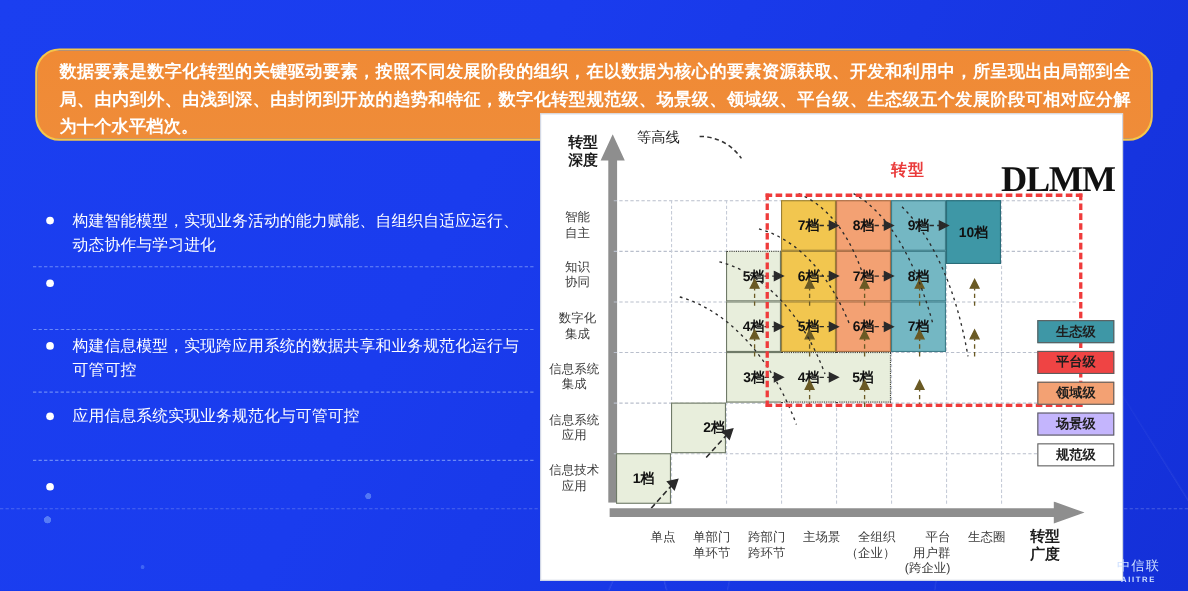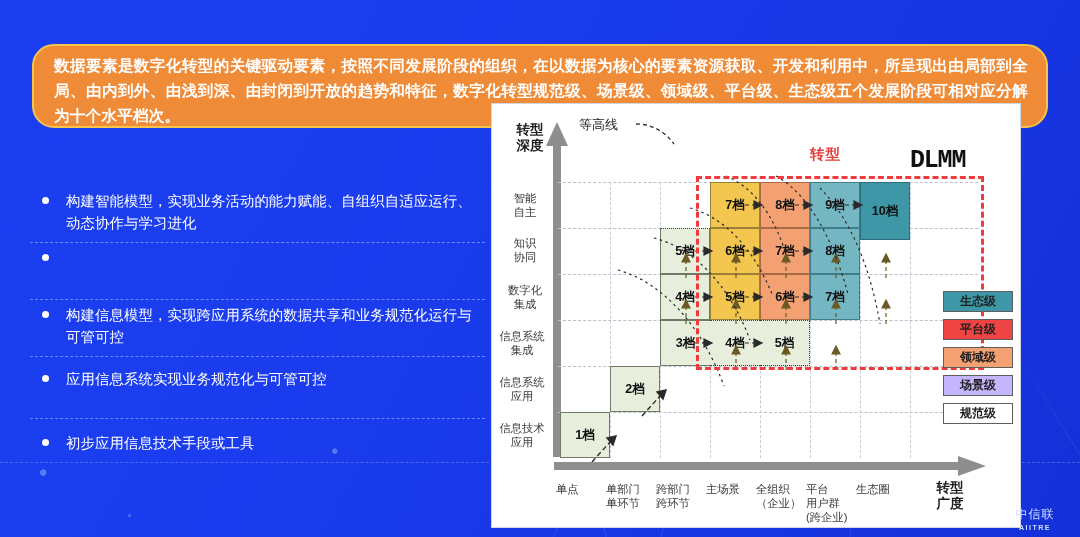"DLMM" .logo { font-family: Liberation Mono, monospace -> Liberation Serif, serif; font-size: 25px -> 33px }
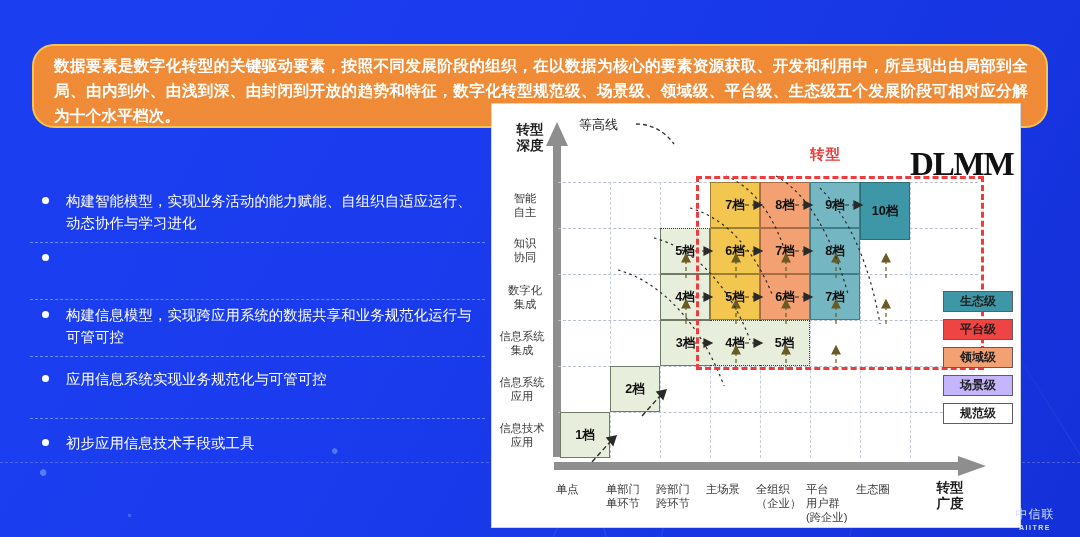"2档" div.cell { justify-content: none -> flex-end }
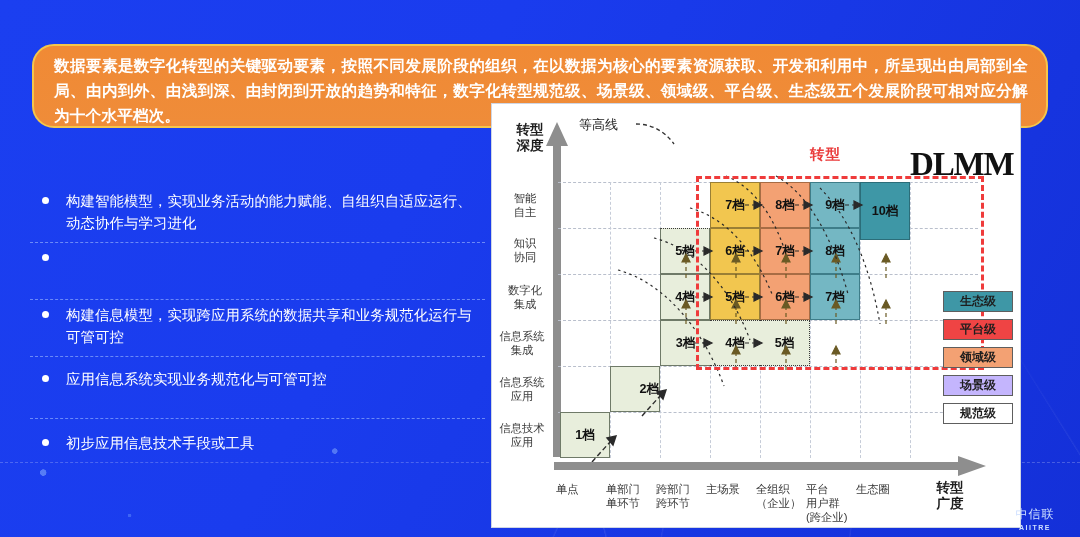"初步应用信息技术手段或工具" span.txt { html: <span>初步应用信息技术手段或工具</span> -> none }
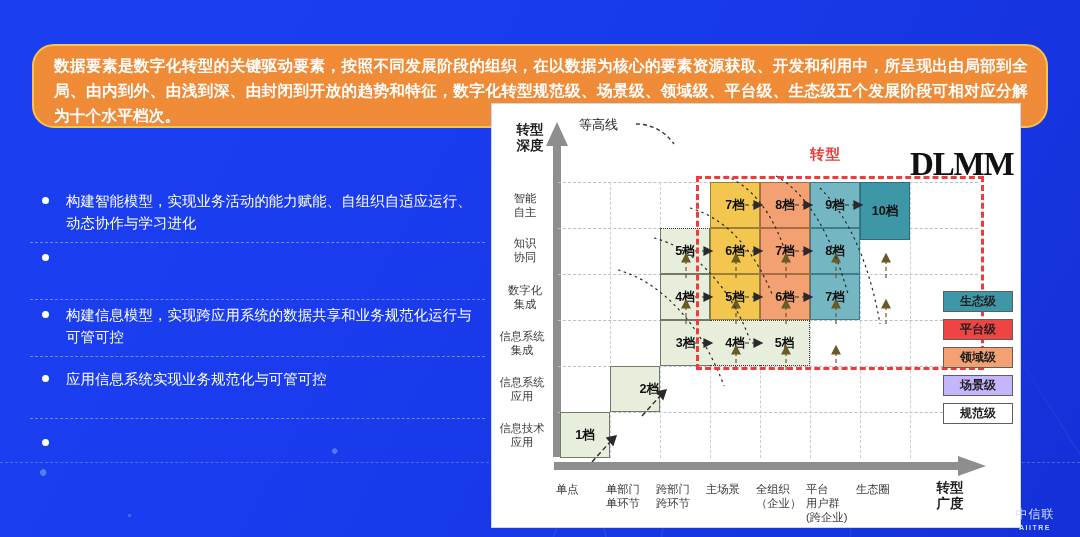"单点" .xlab { text-align: left -> right }
